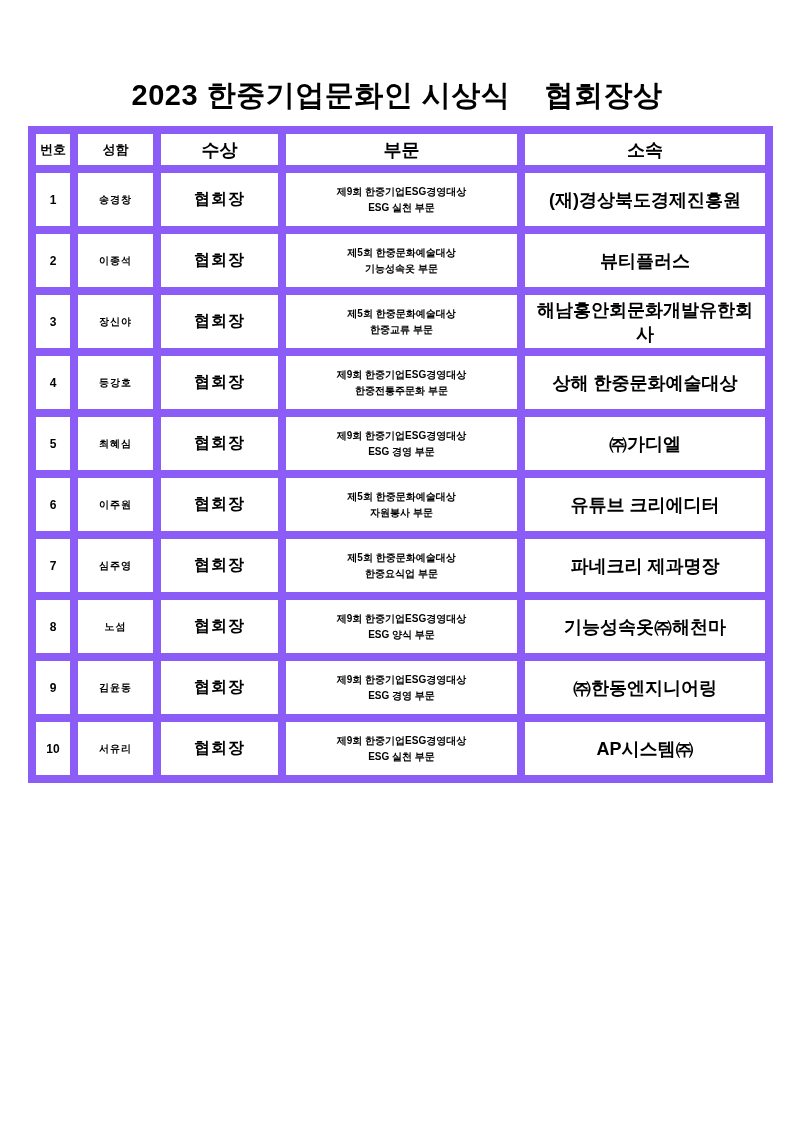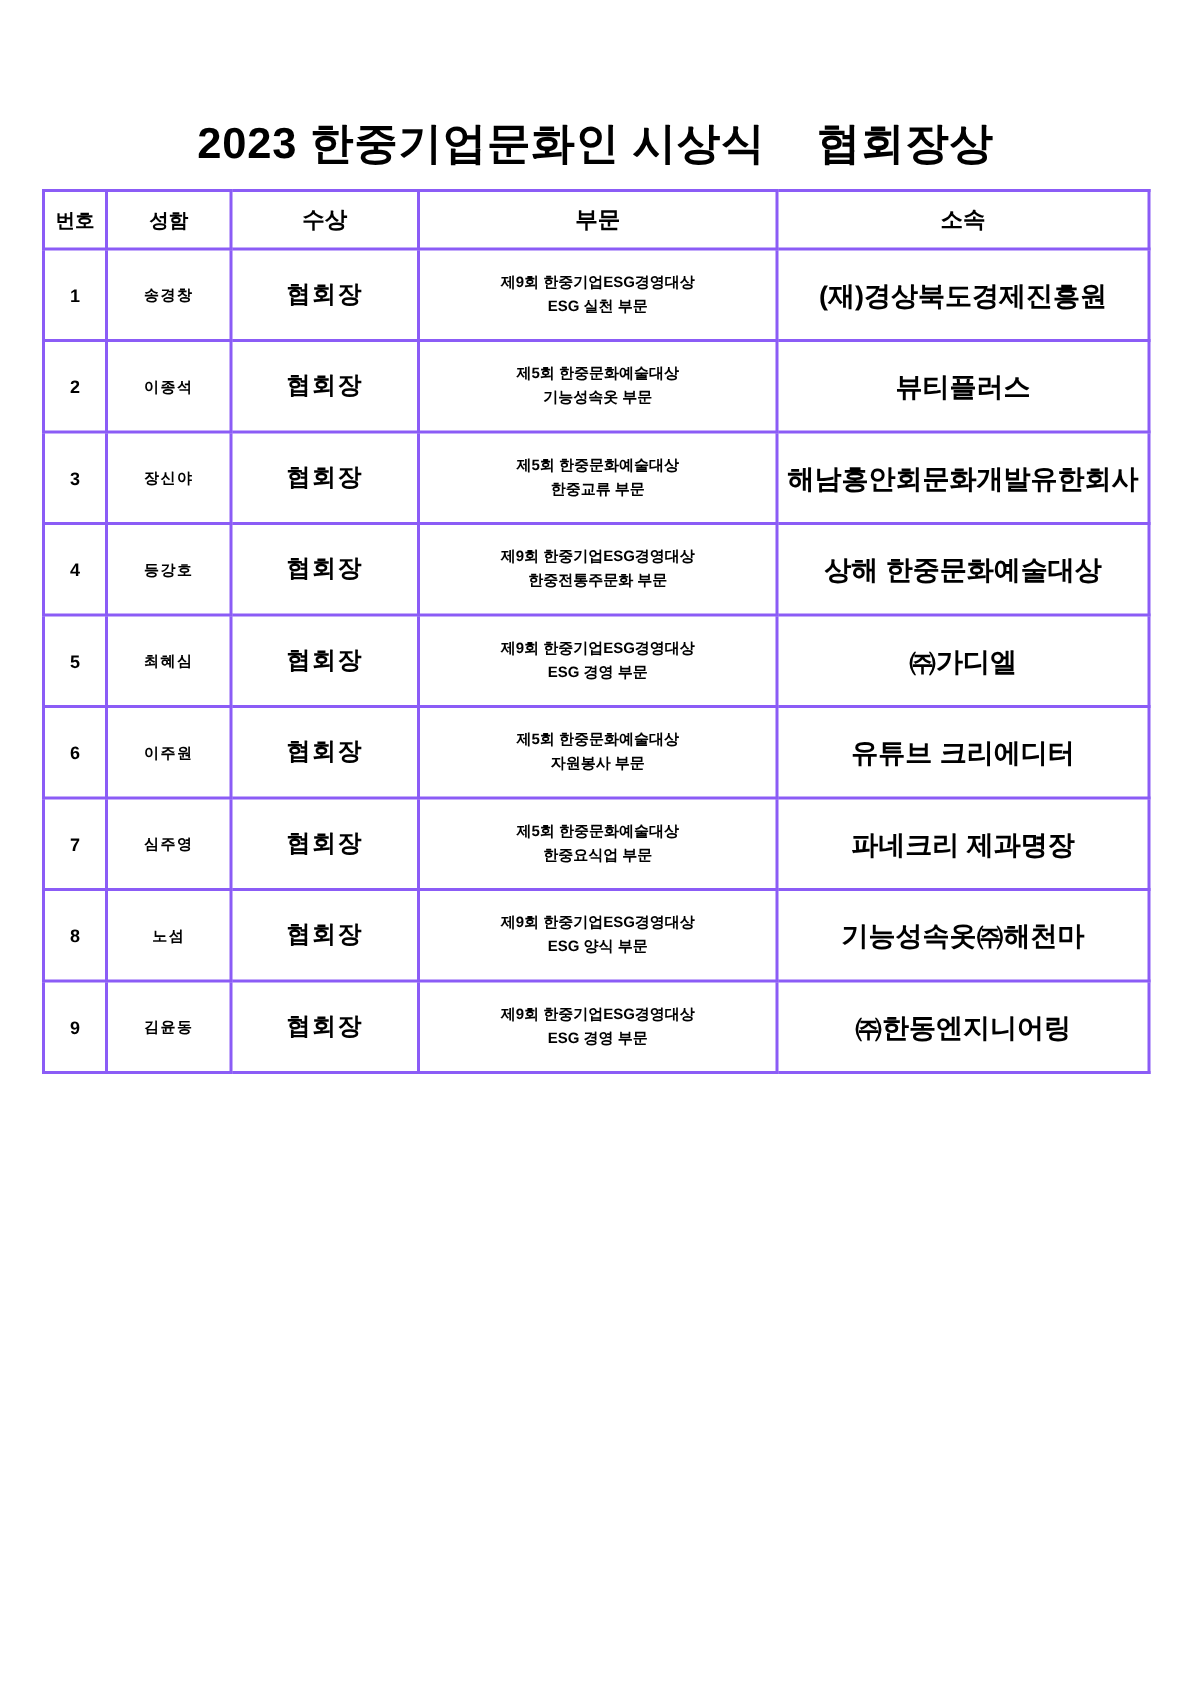"번호" table.awards th, table.awards td { border: 2px solid #8b5cf6 -> 8px solid #8b5cf6 }
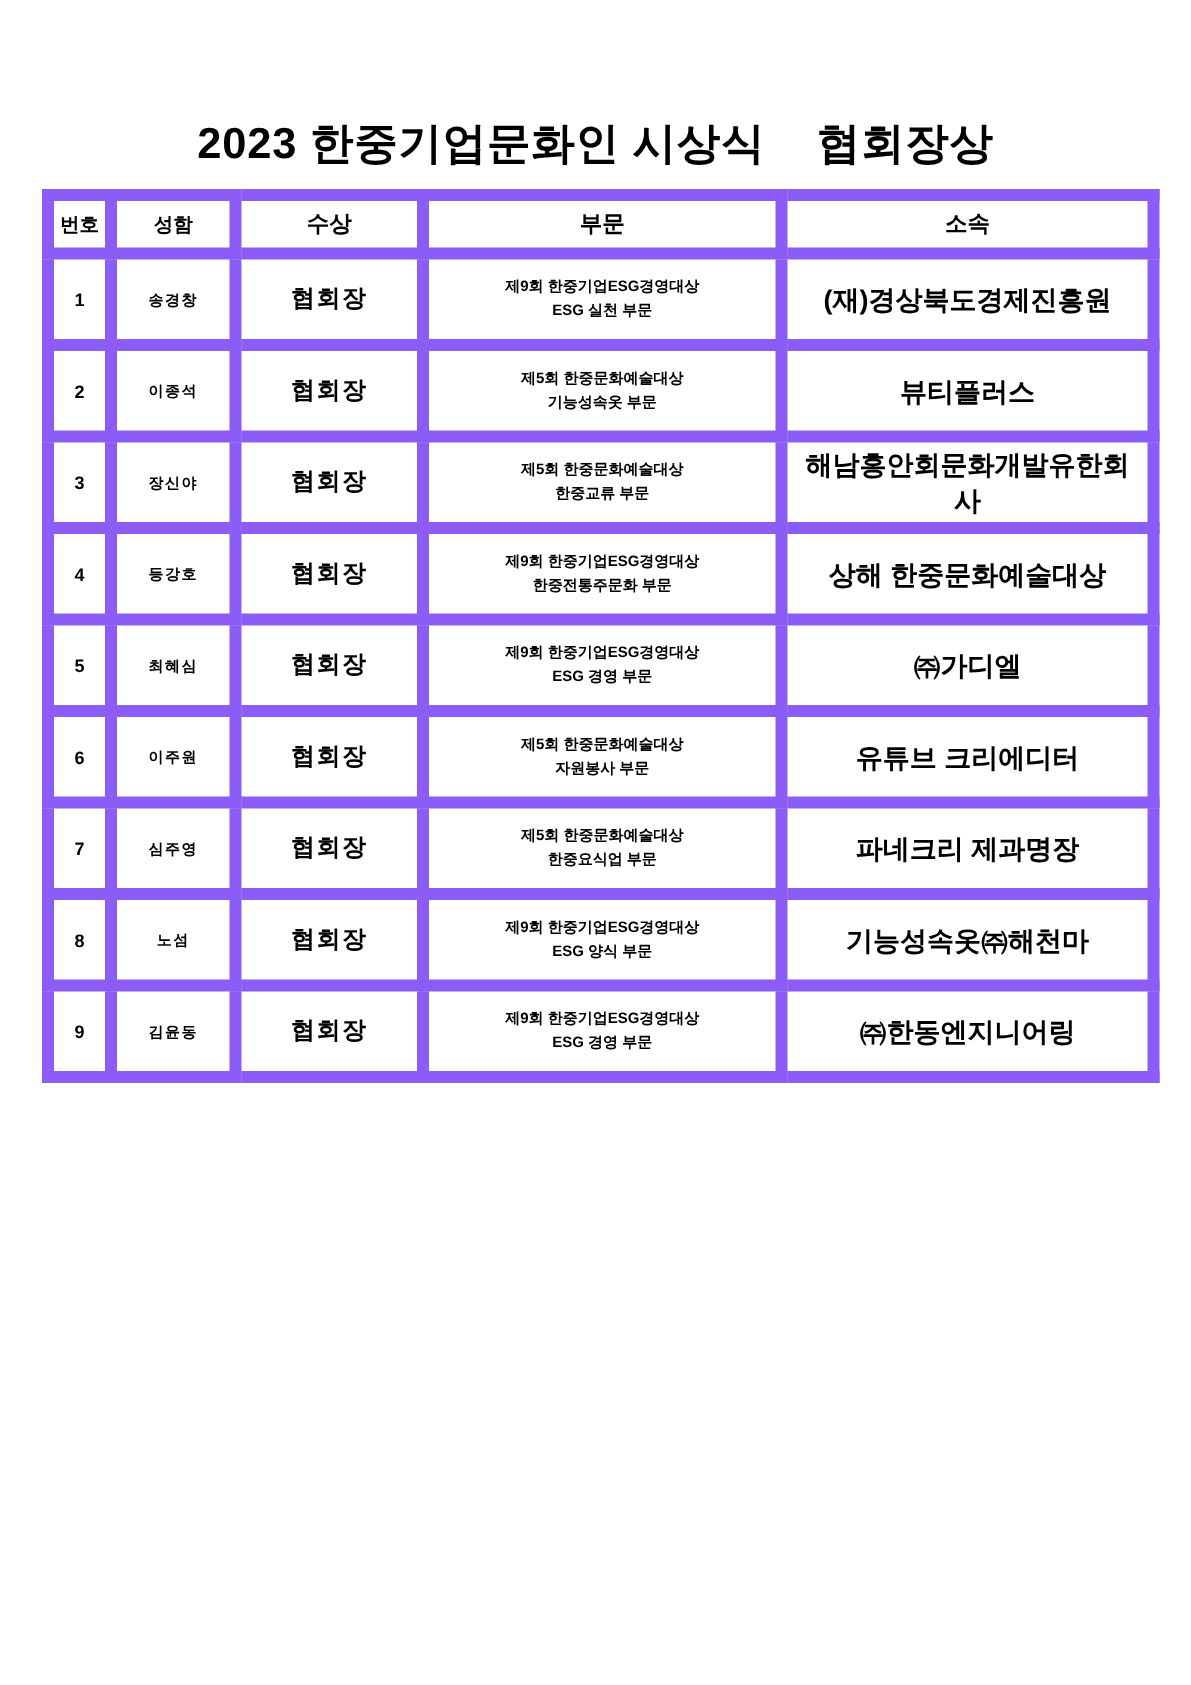"수상" th.th-large { font-size: 15px -> 18px }
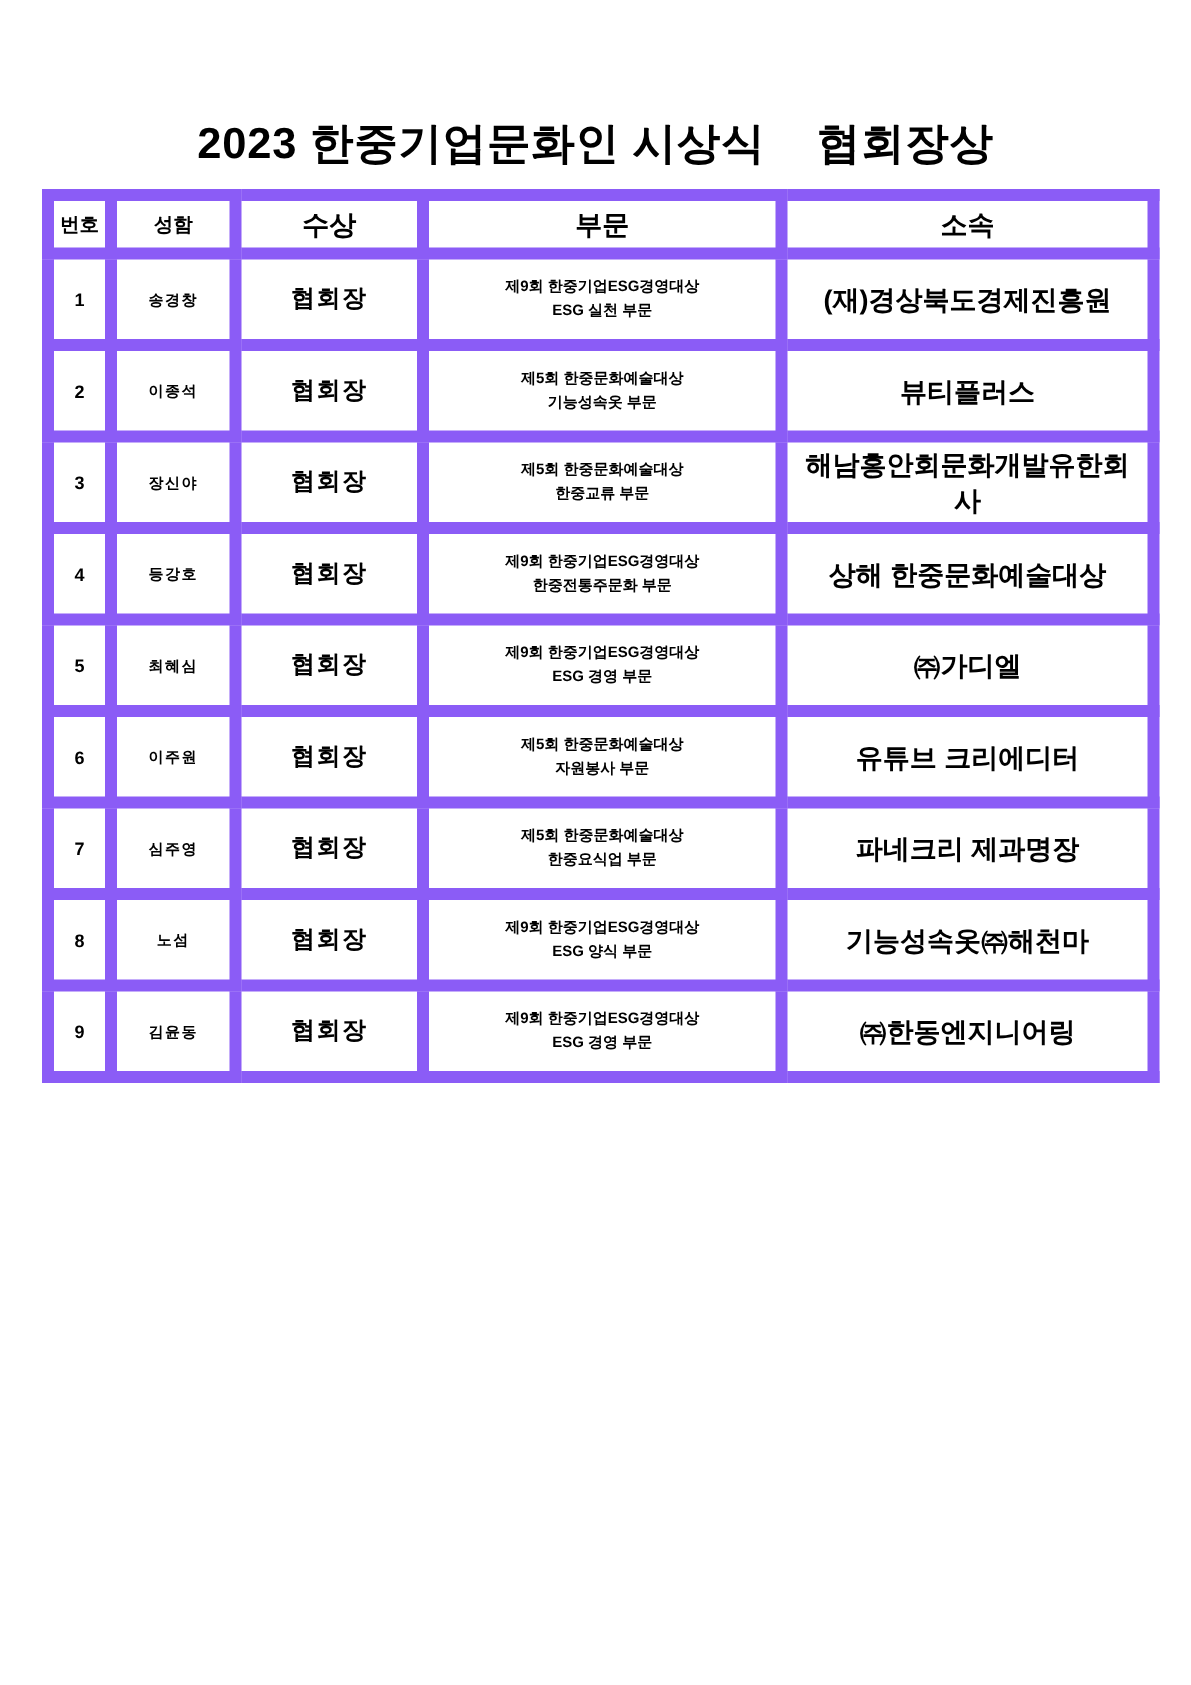"10" tr { html: none -> <tr> <td>10</td> <td>서유리</td> <td>협회장</td> <td> <span>제9회 한중기업ESG경영대상</span> <span>ESG 실천 부문</span> </td> <td>AP시스템㈜</td> </tr> }
